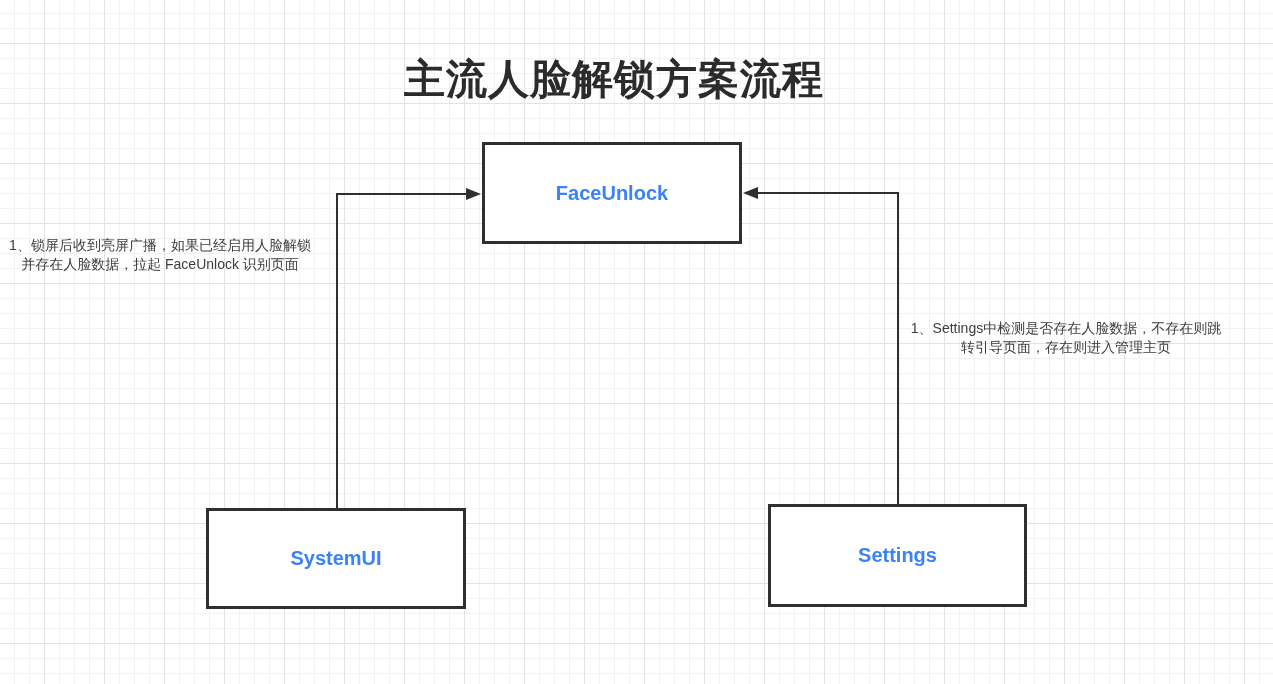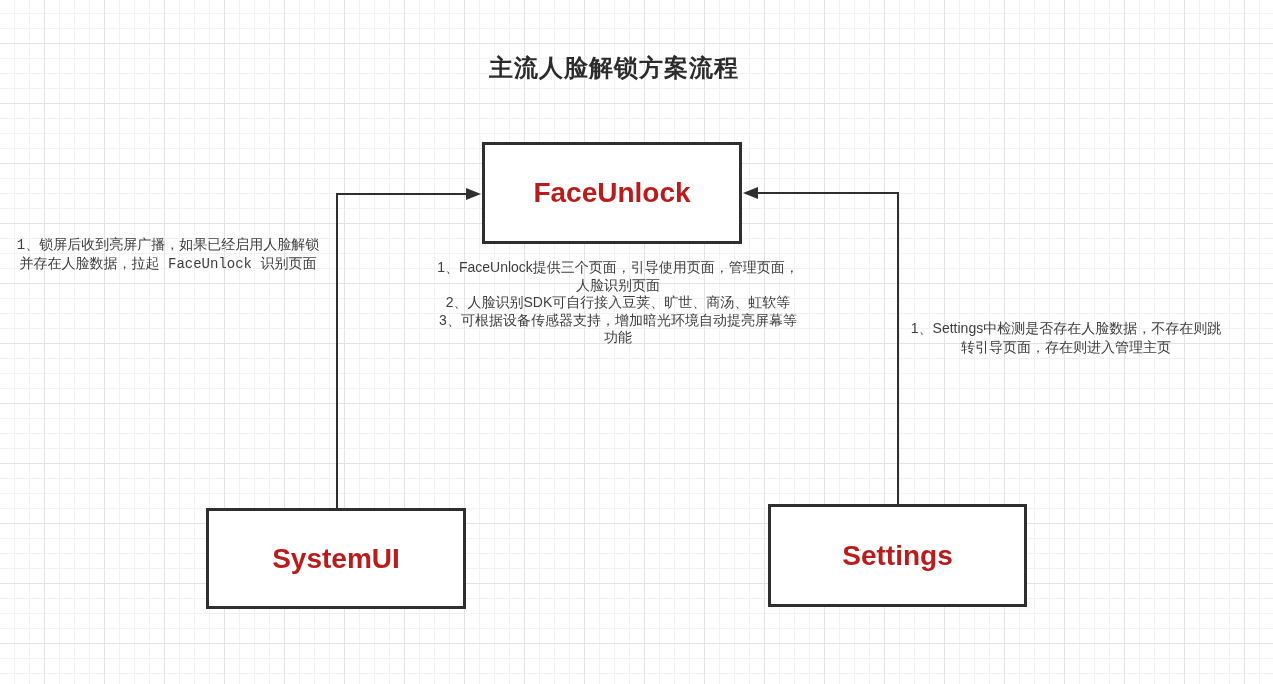"主流人脸解锁方案流程" .diagram-title { font-size: 24px -> 41px }
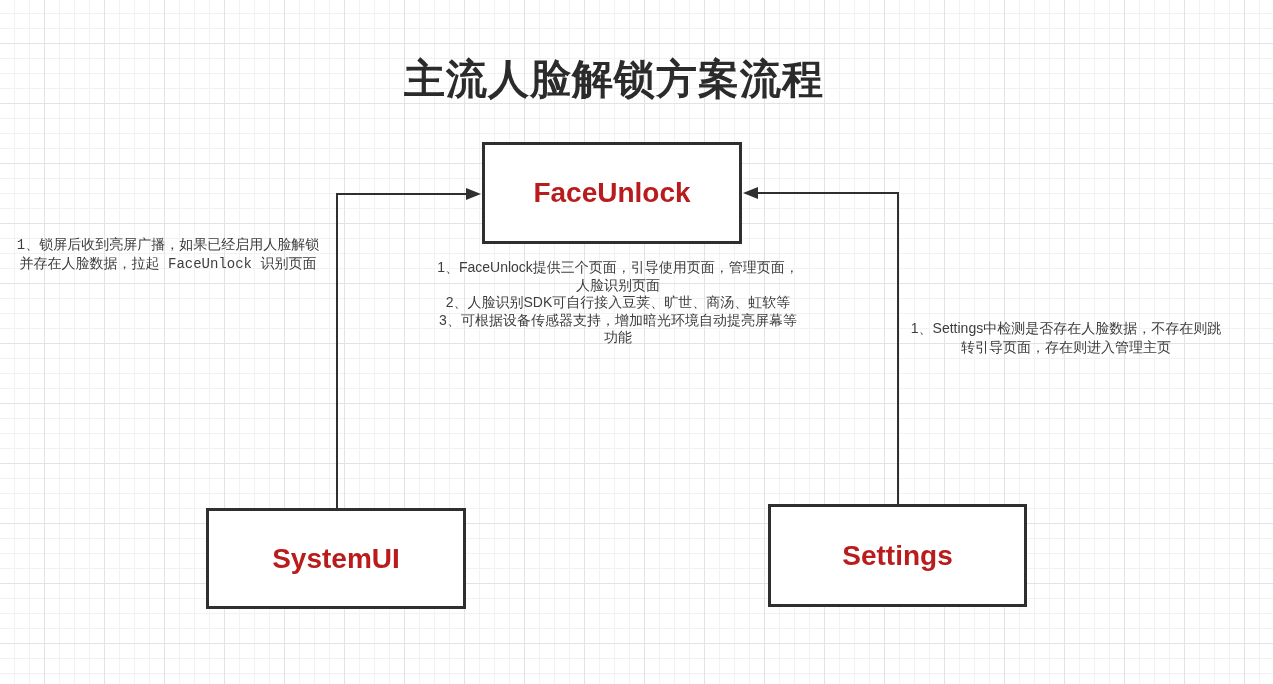"FaceUnlock" .node .node-label { color: #b91c1c -> #3b82f6; font-size: 28px -> 20px }
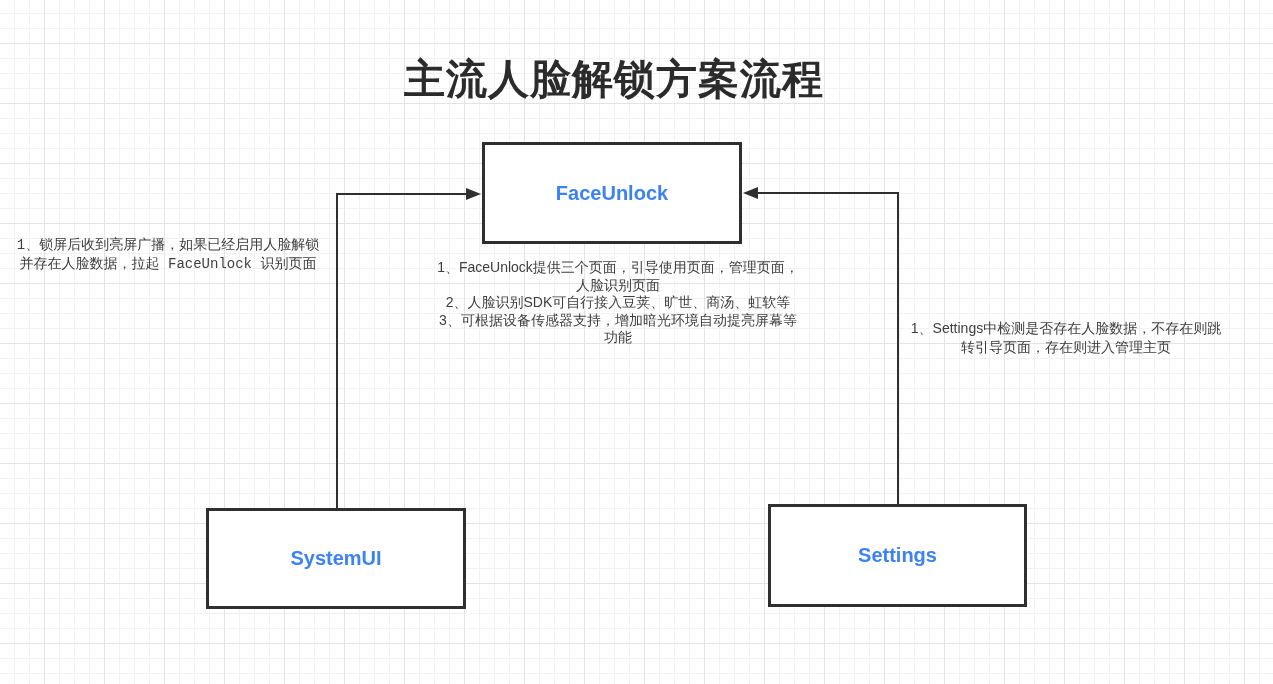"1、锁屏后收到亮屏广播，如果已经启用人脸解锁" .note-screen-on { font-family: Liberation Mono, monospace -> none; left: 8px -> 0 }
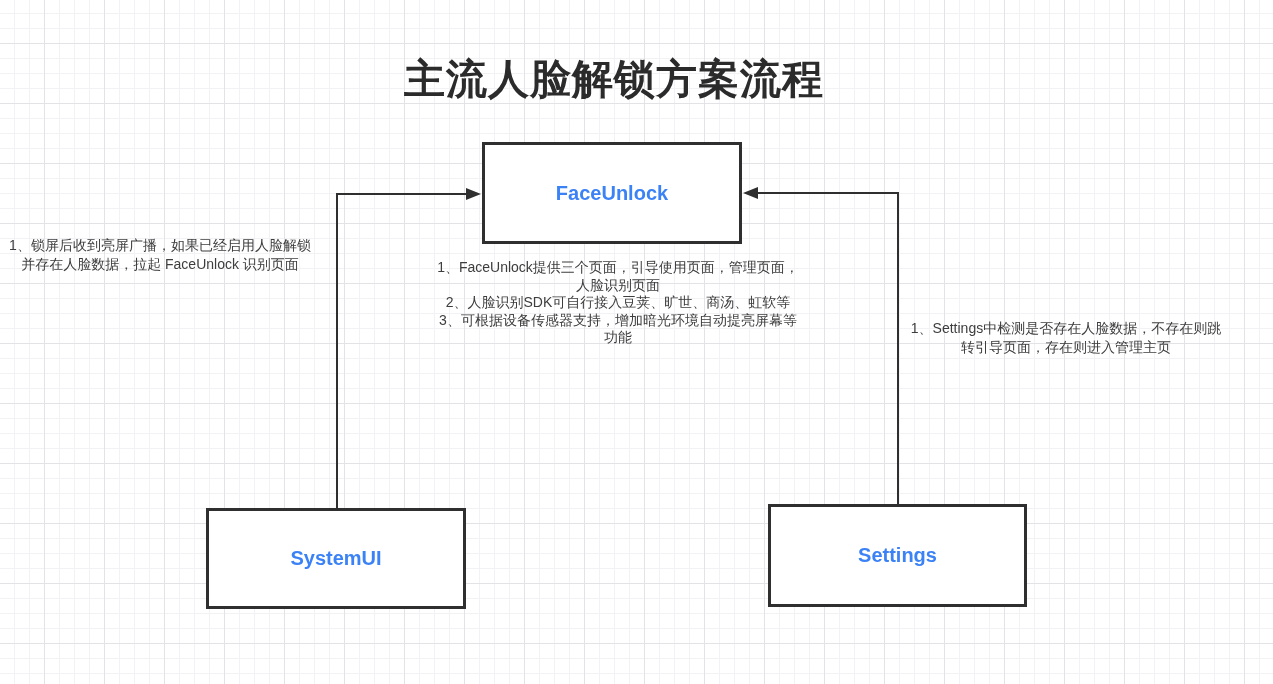"1、FaceUnlock提供三个页面，引导使用页面，管理页面，" div.note { html: <div>1、FaceUnlock提供三个页面，引导使用页面，管理页面， 人脸识别页面 2、人脸识别SDK可自行接入豆荚、旷世、商汤、虹软等 3、可根据设备传感器支持，增加暗光环境自动提亮屏幕等 功能</div> -> none }
